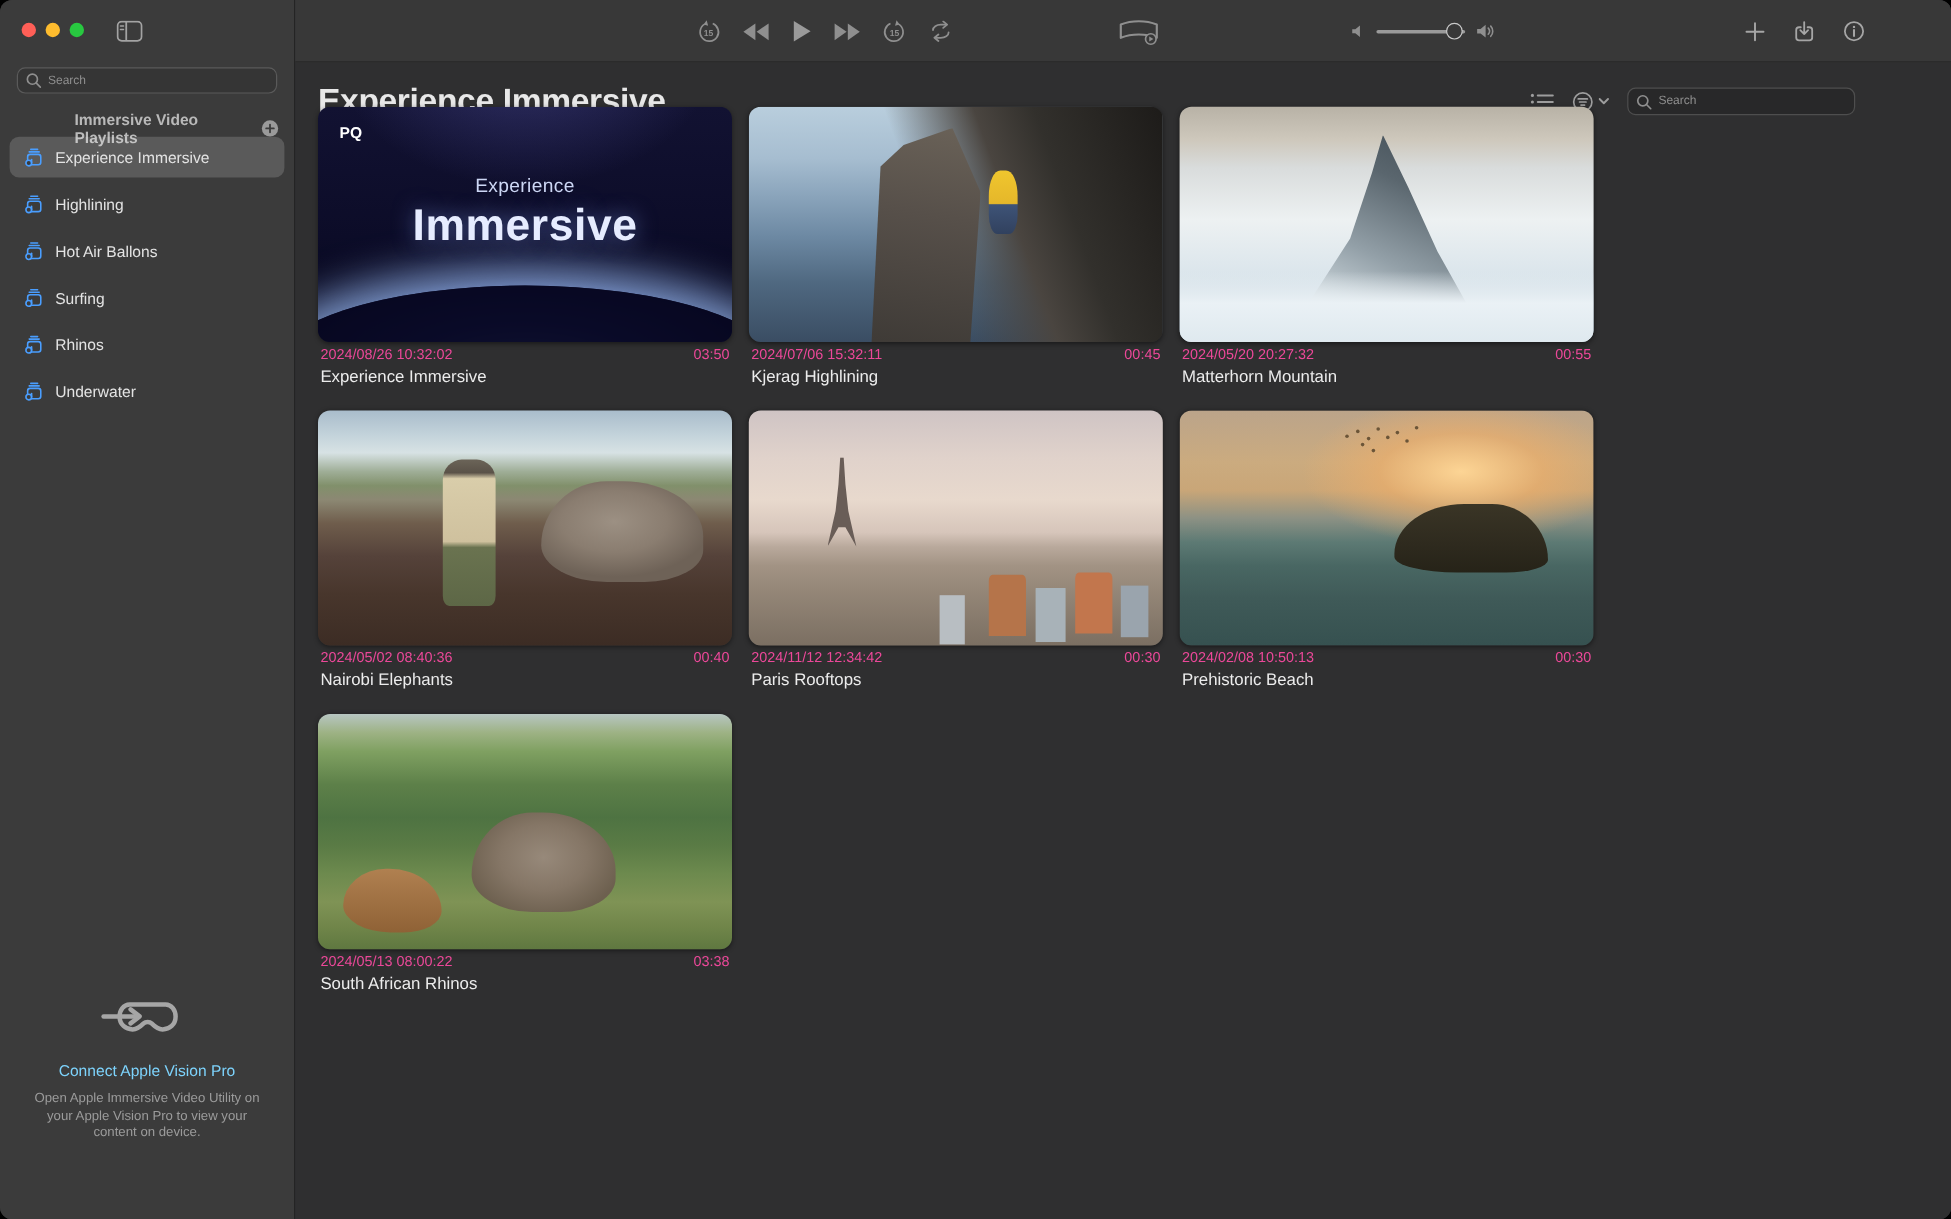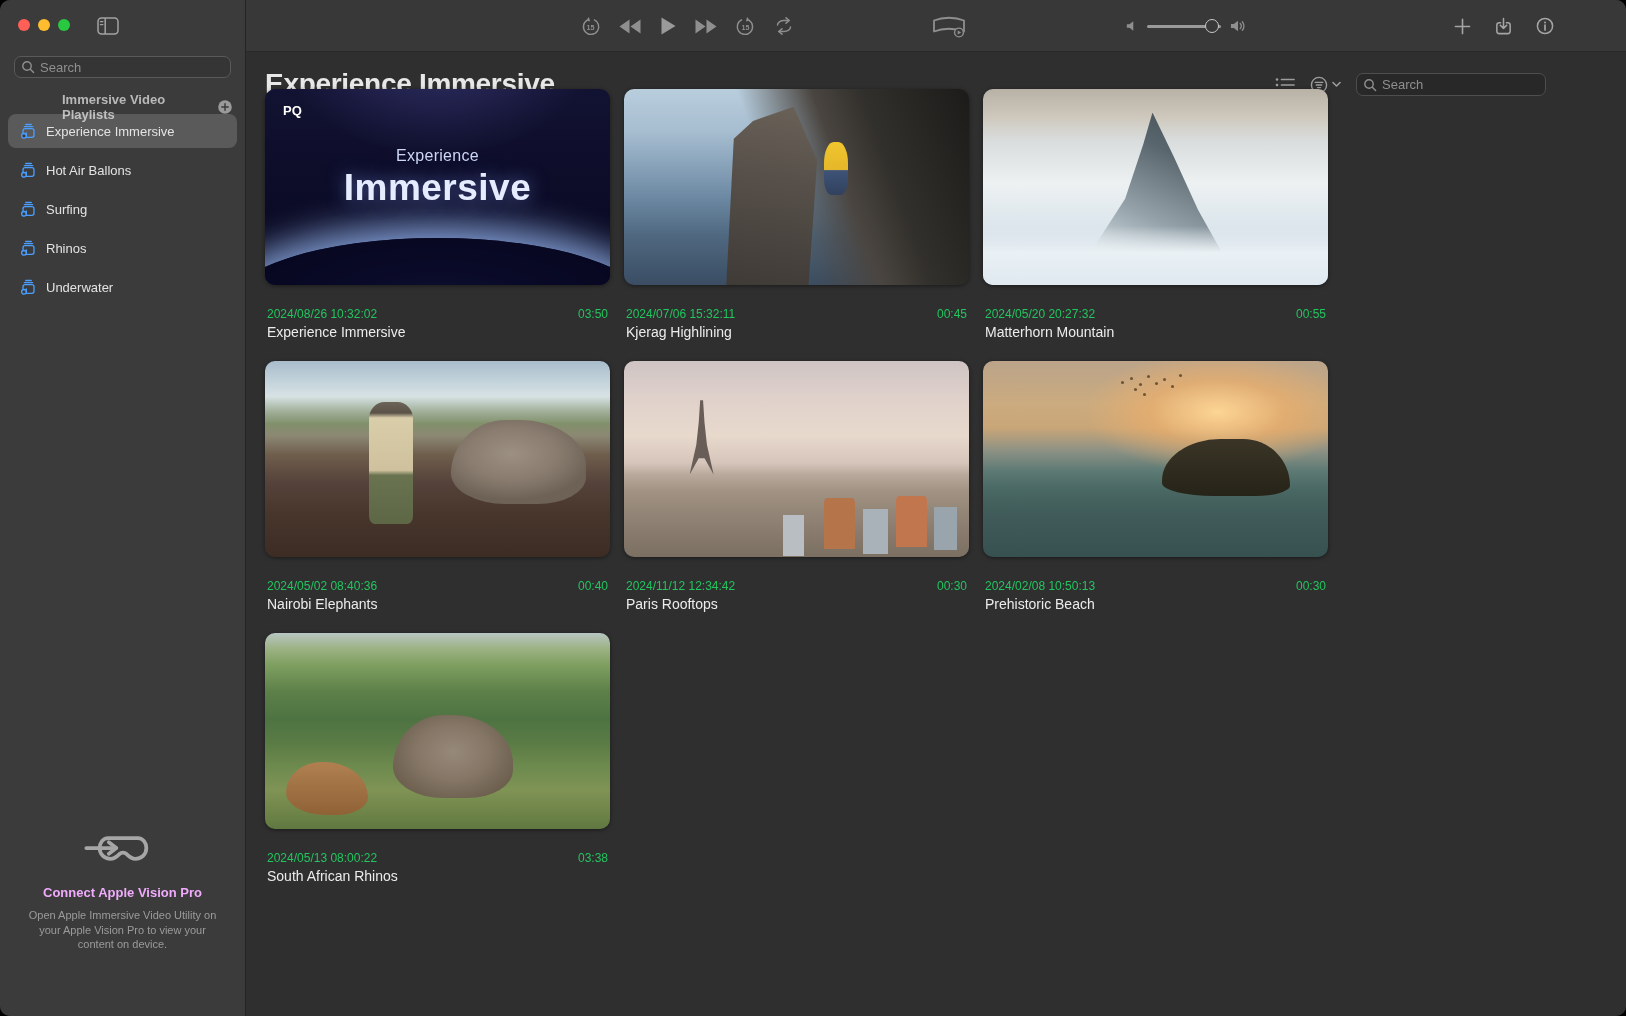"Search" .sb-search input, .hd-search input { font-size: 13px -> 10px }
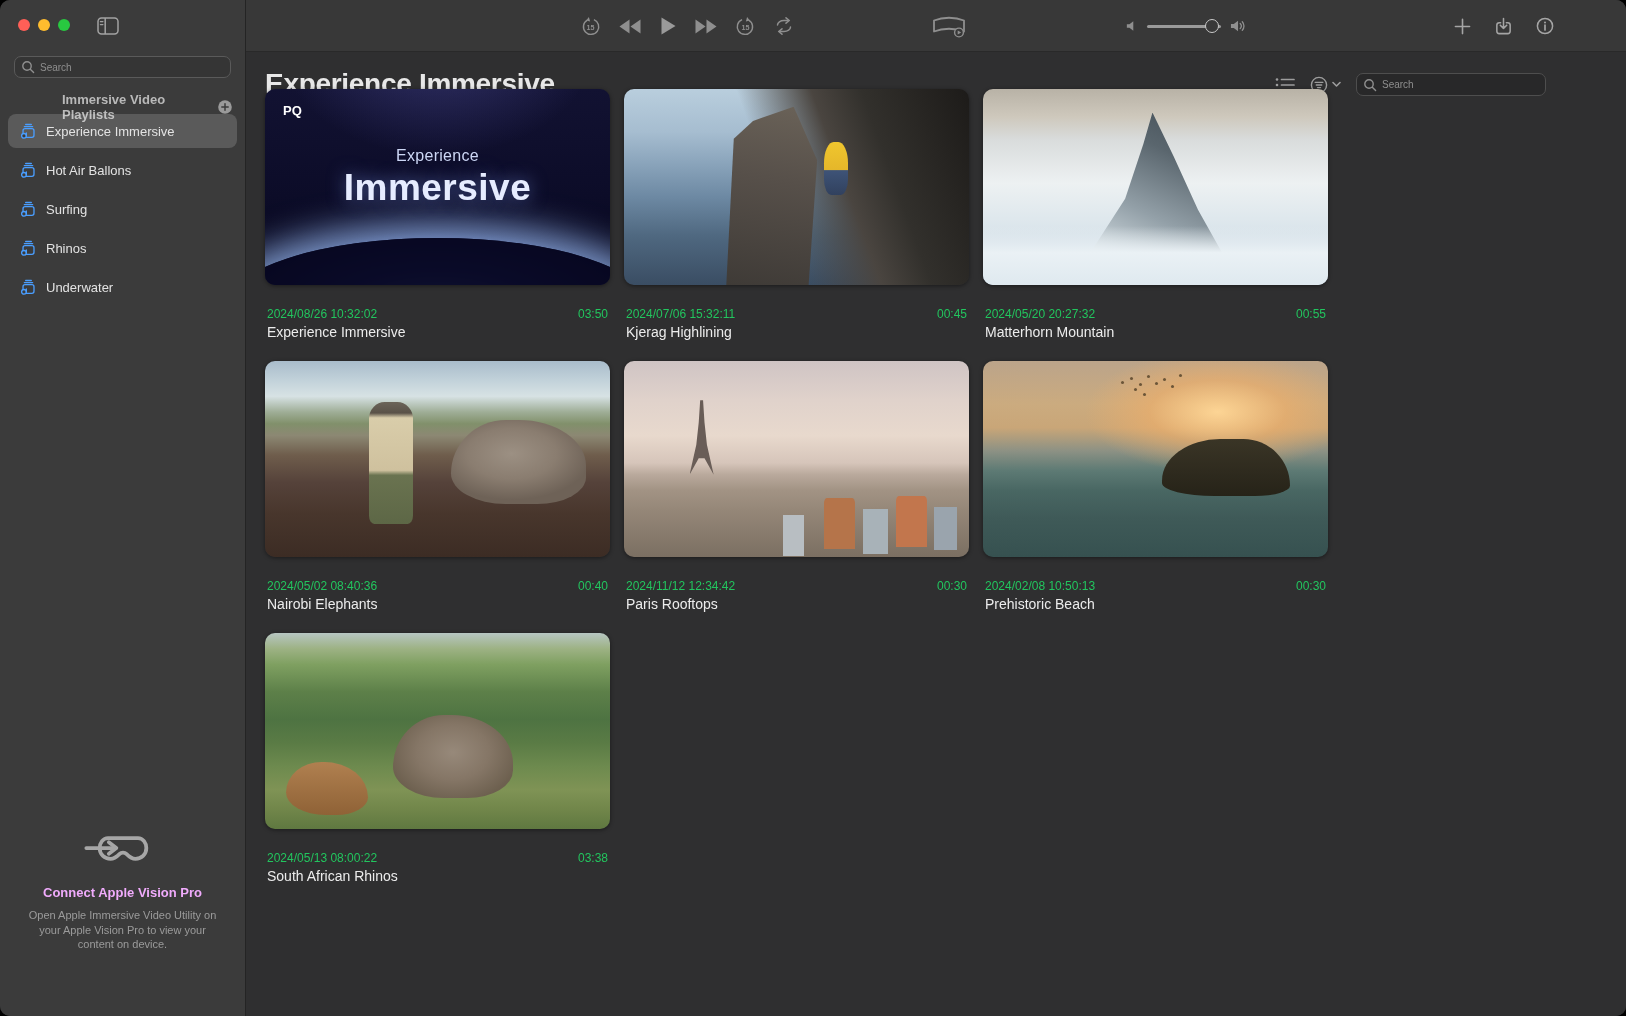"Highlining" div.side-item { html: none -> <div> <span> <svg> <path></path> <path></path> <rect></rect> <circle></circle> <path></path> </svg> </span> <span>Highlining</span> </div> }
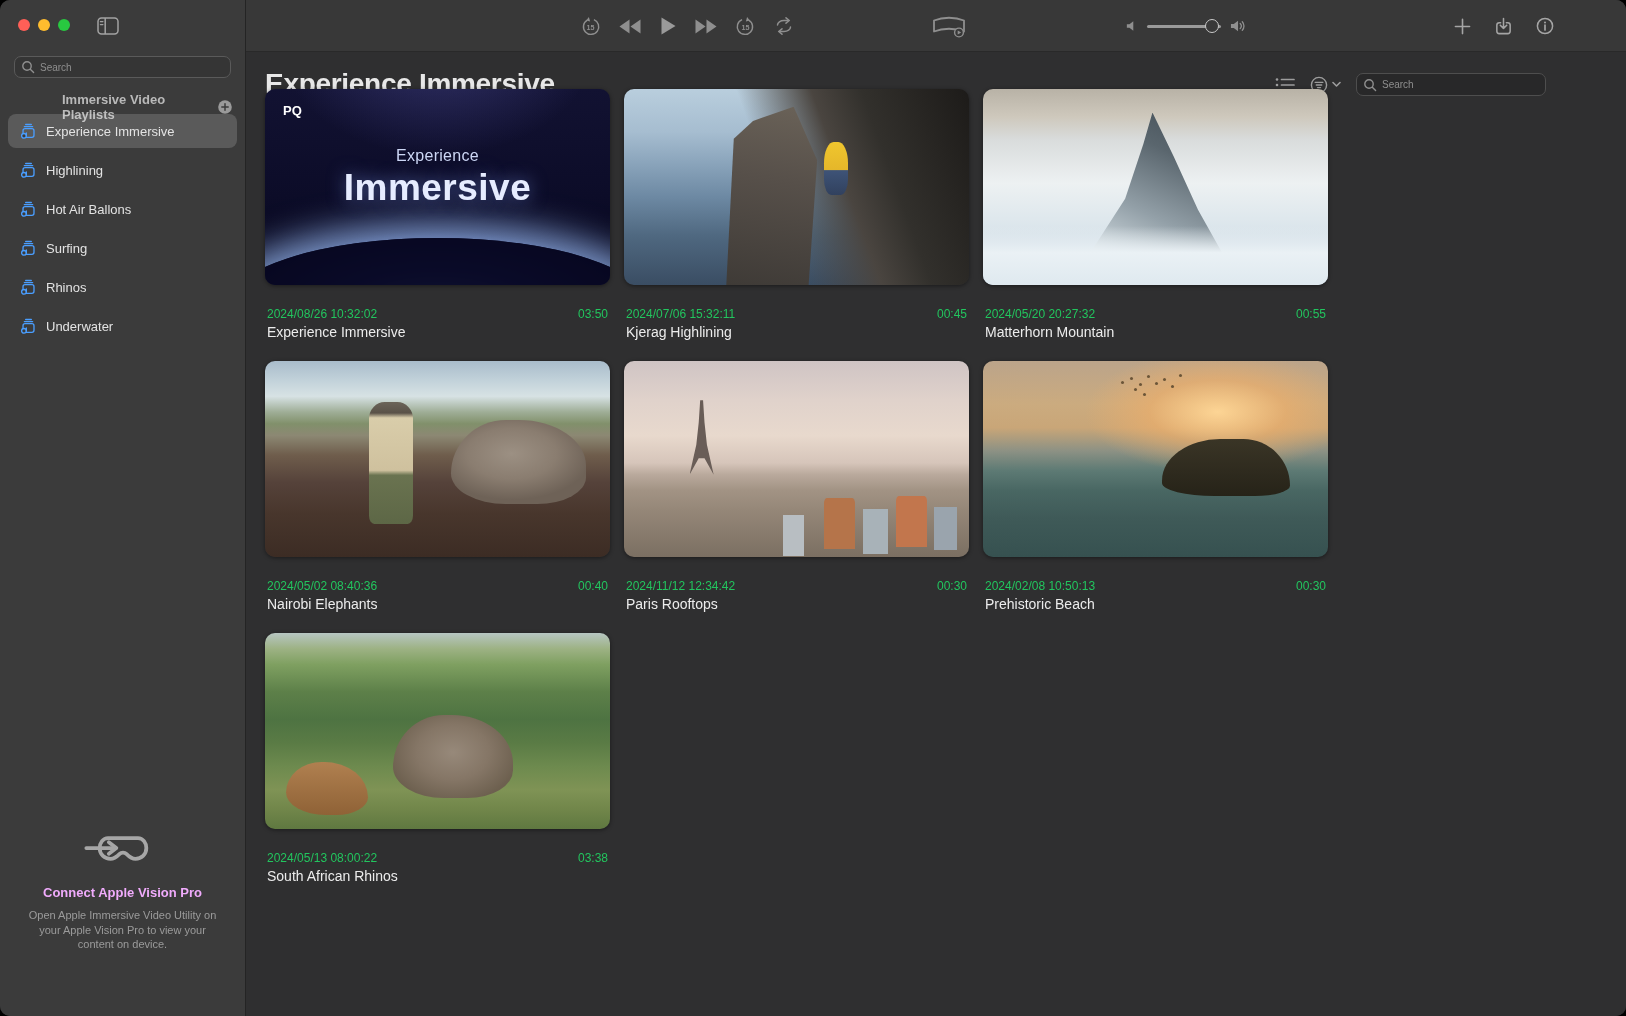"2024/08/26 10:32:02" .meta { color: #22c55e -> #ec4899; margin-top: 22px -> 3px }
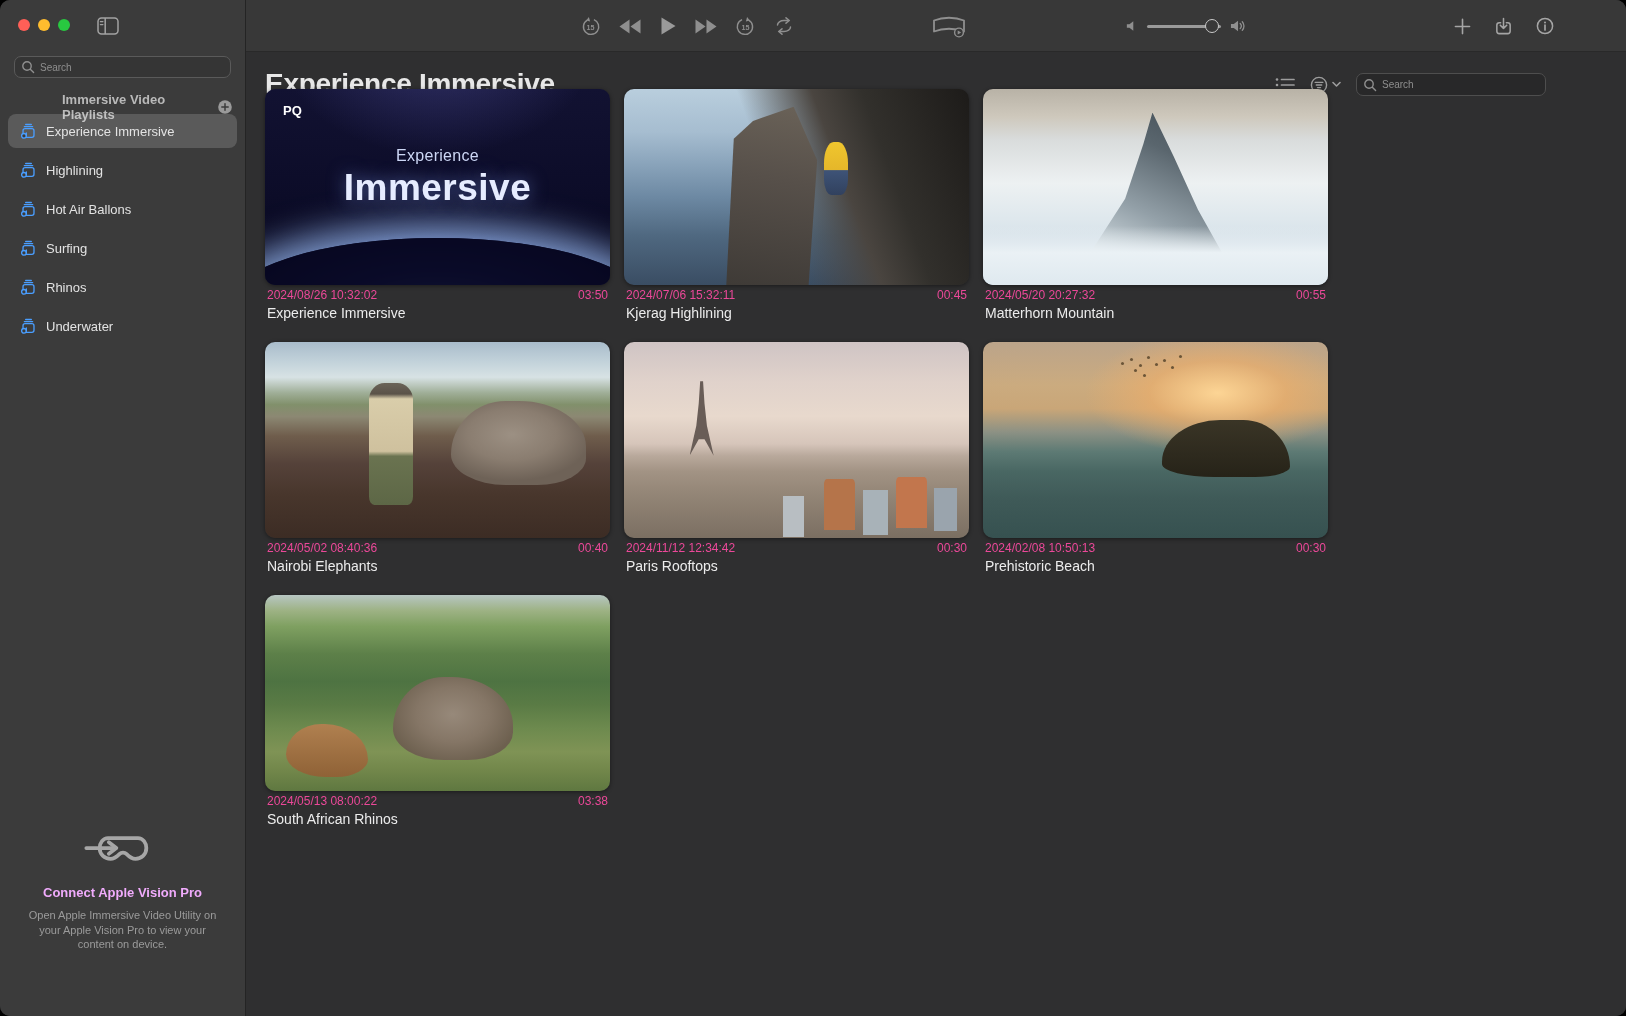"Connect Apple Vision Pro" .connect-title { color: #f0abfc -> #7dd3fc; font-weight: bold -> normal }
